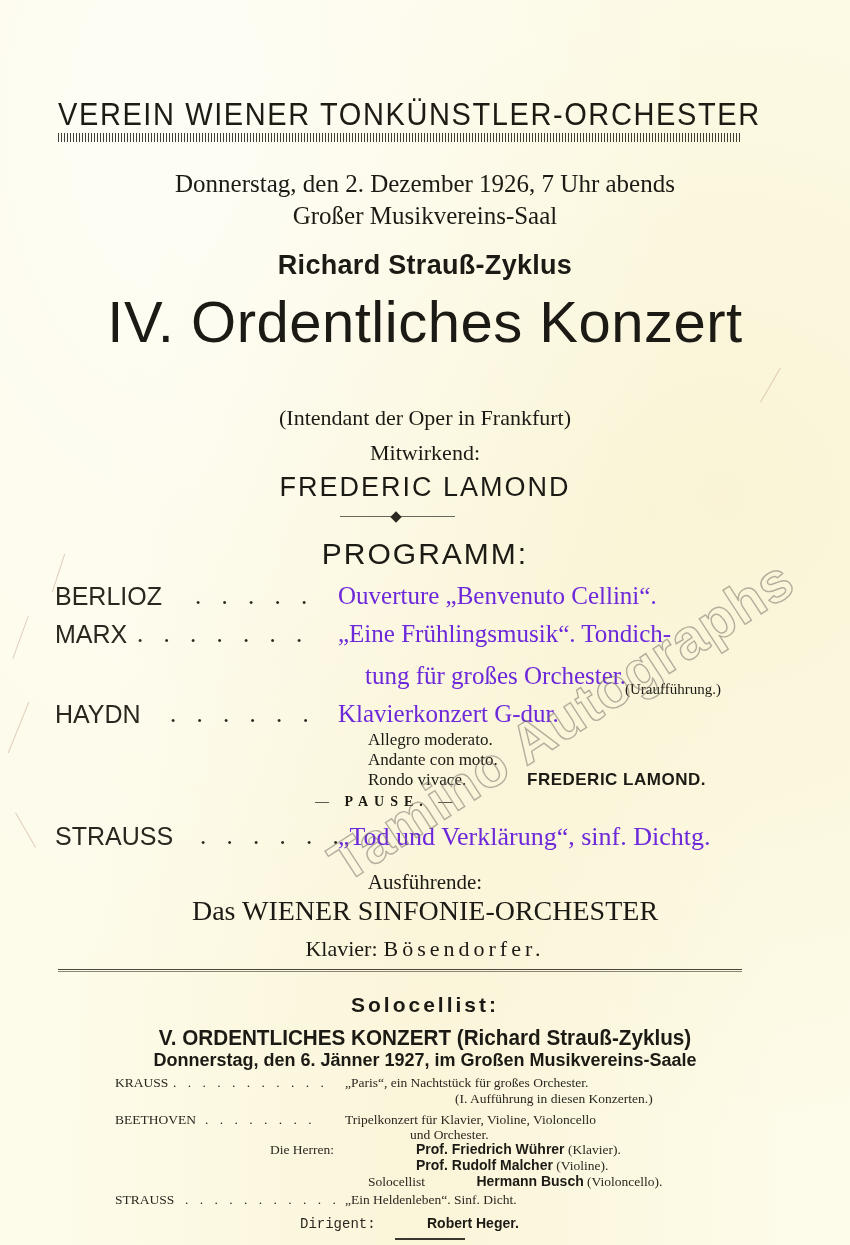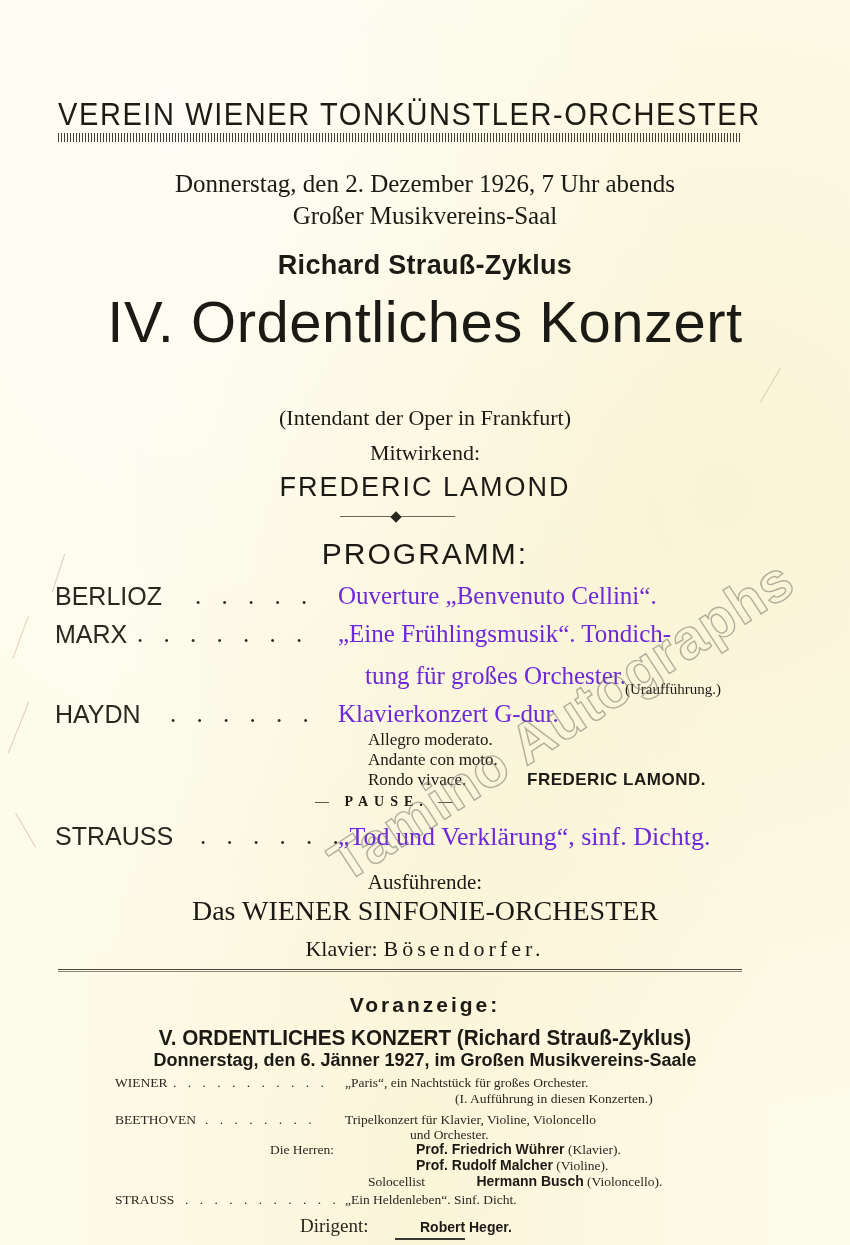"Voranzeige:" div.abs { text: Voranzeige -> Solocellist }
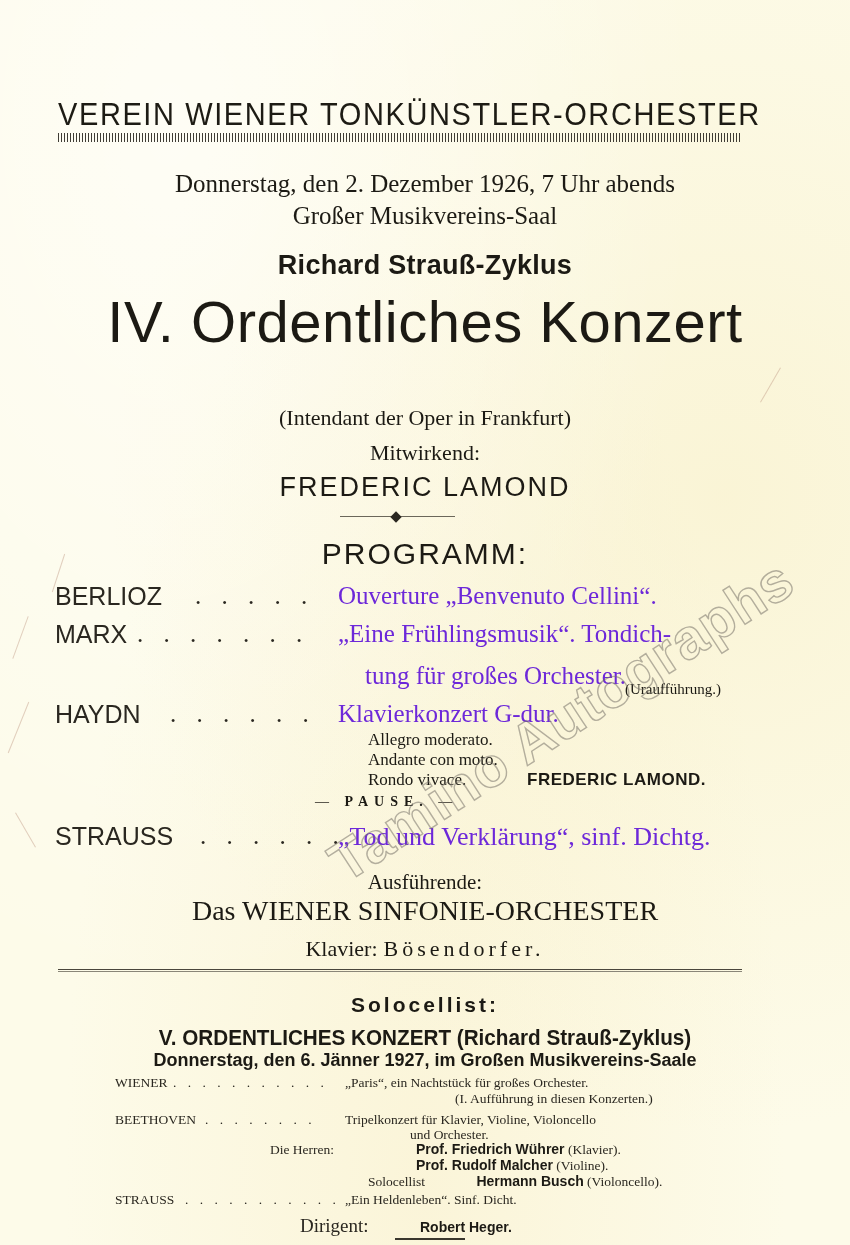"WIENER" div.small-line { text: WIENER -> KRAUSS }
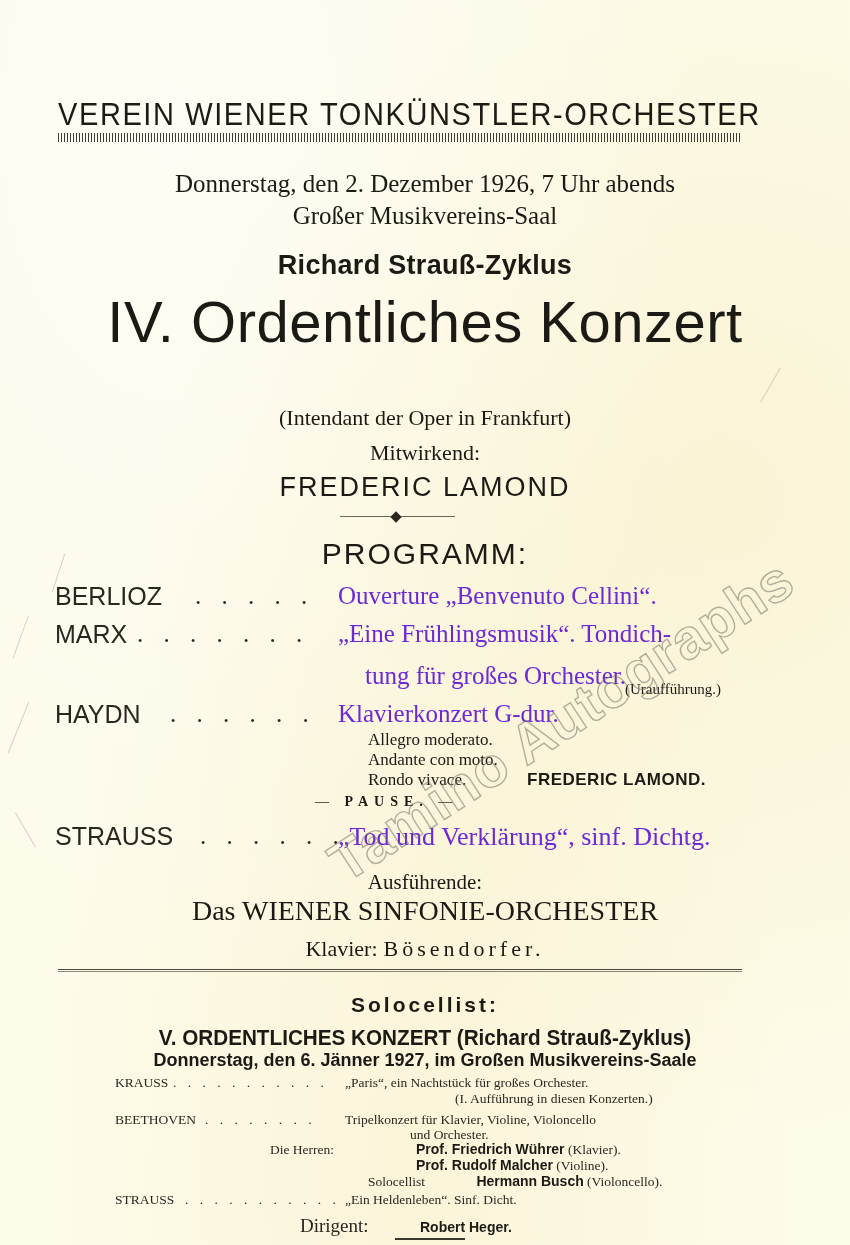"Dirigent:" span.small { font-family: none -> Liberation Mono, monospace; font-size: 19px -> 14px }
